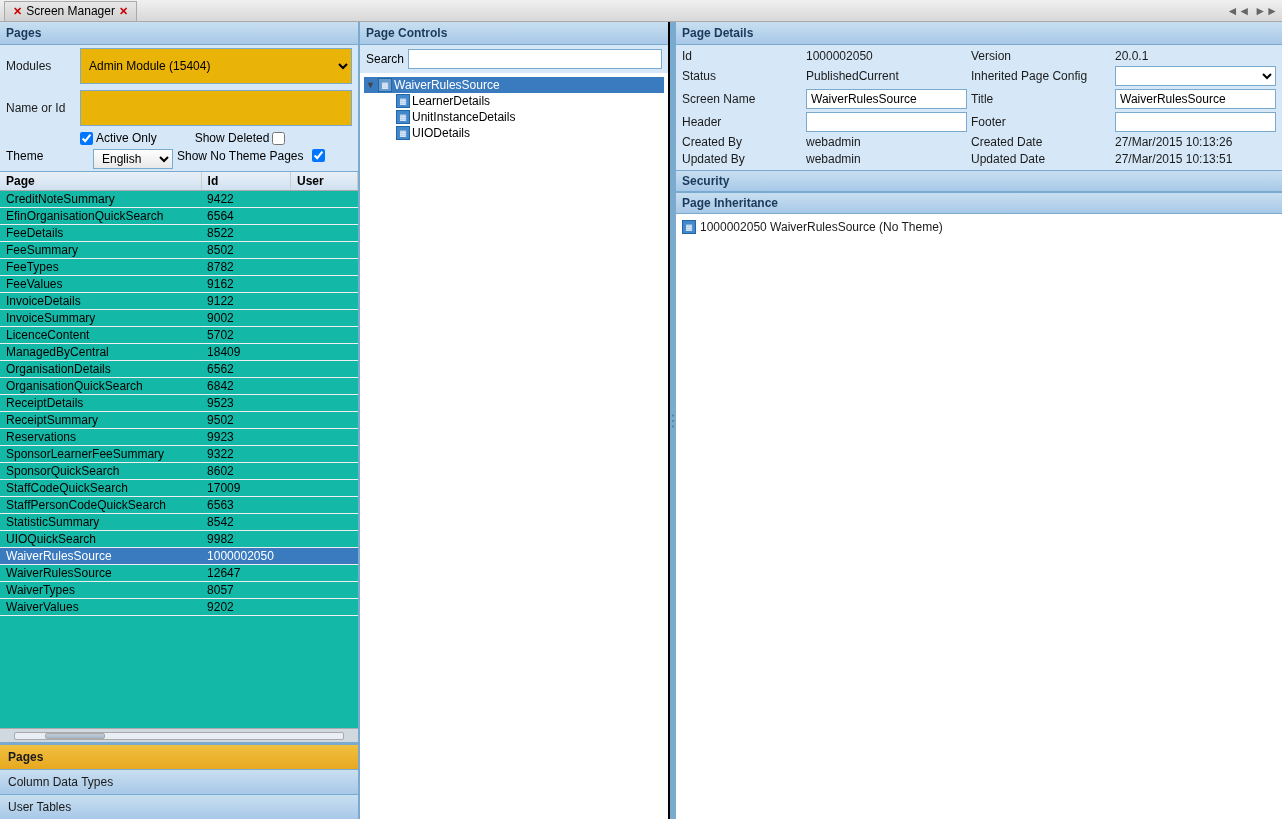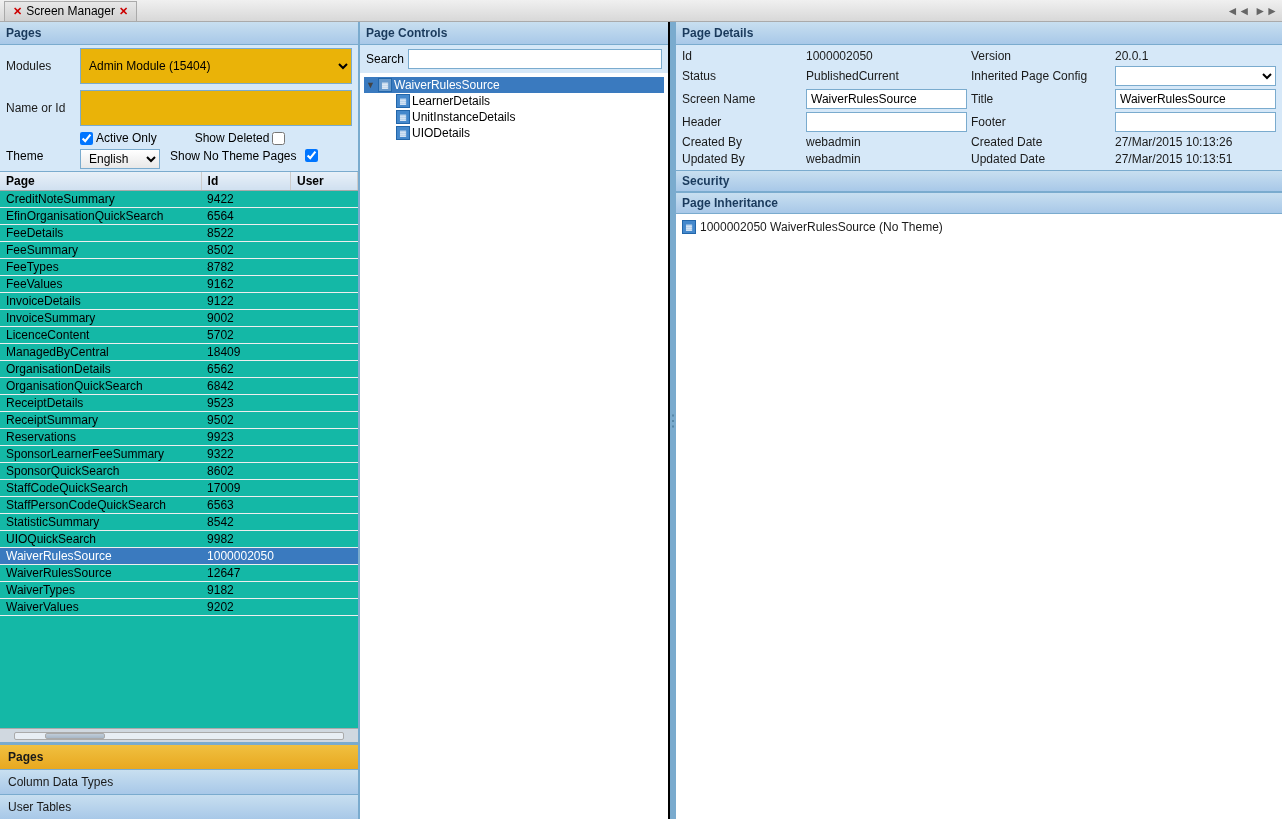"English" .theme-select { margin-left: none -> 13px }
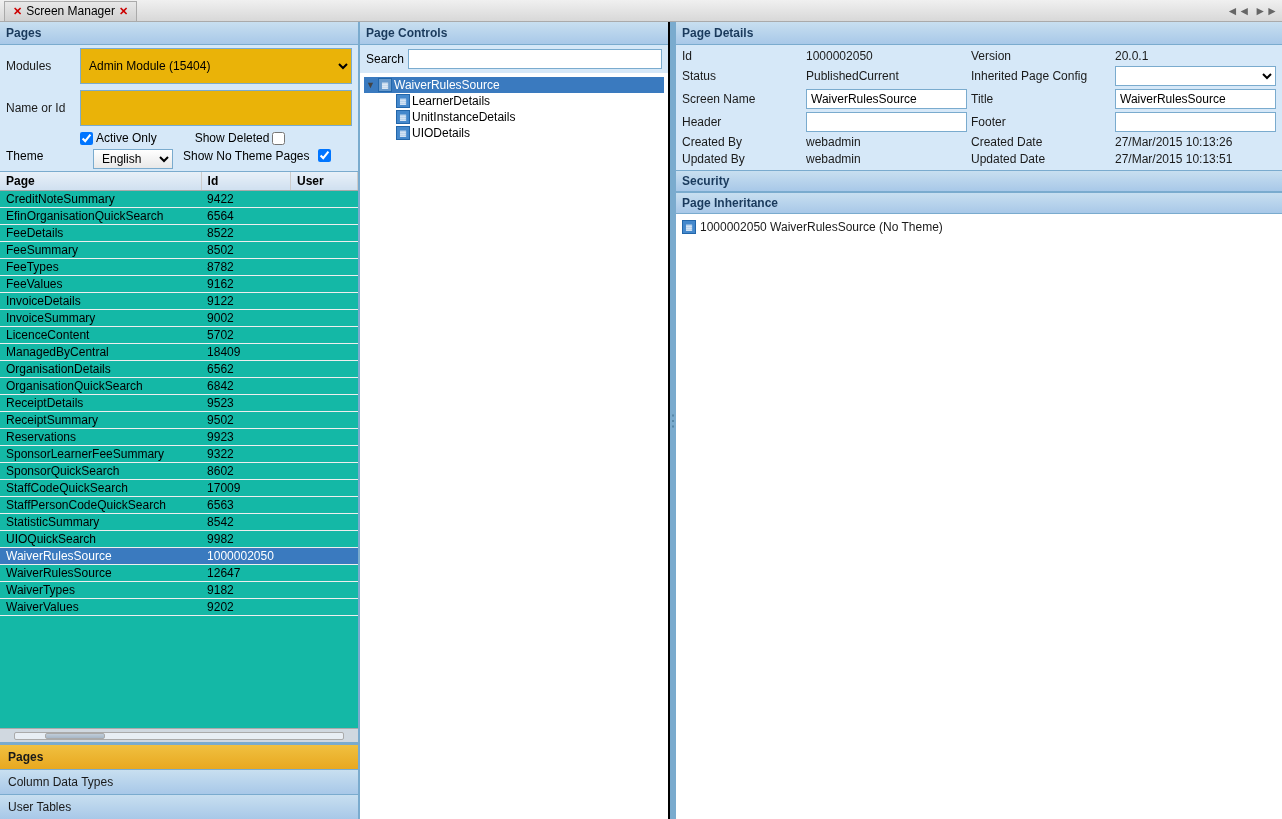"Show No Theme Pages" span { margin-left: 6px -> none }
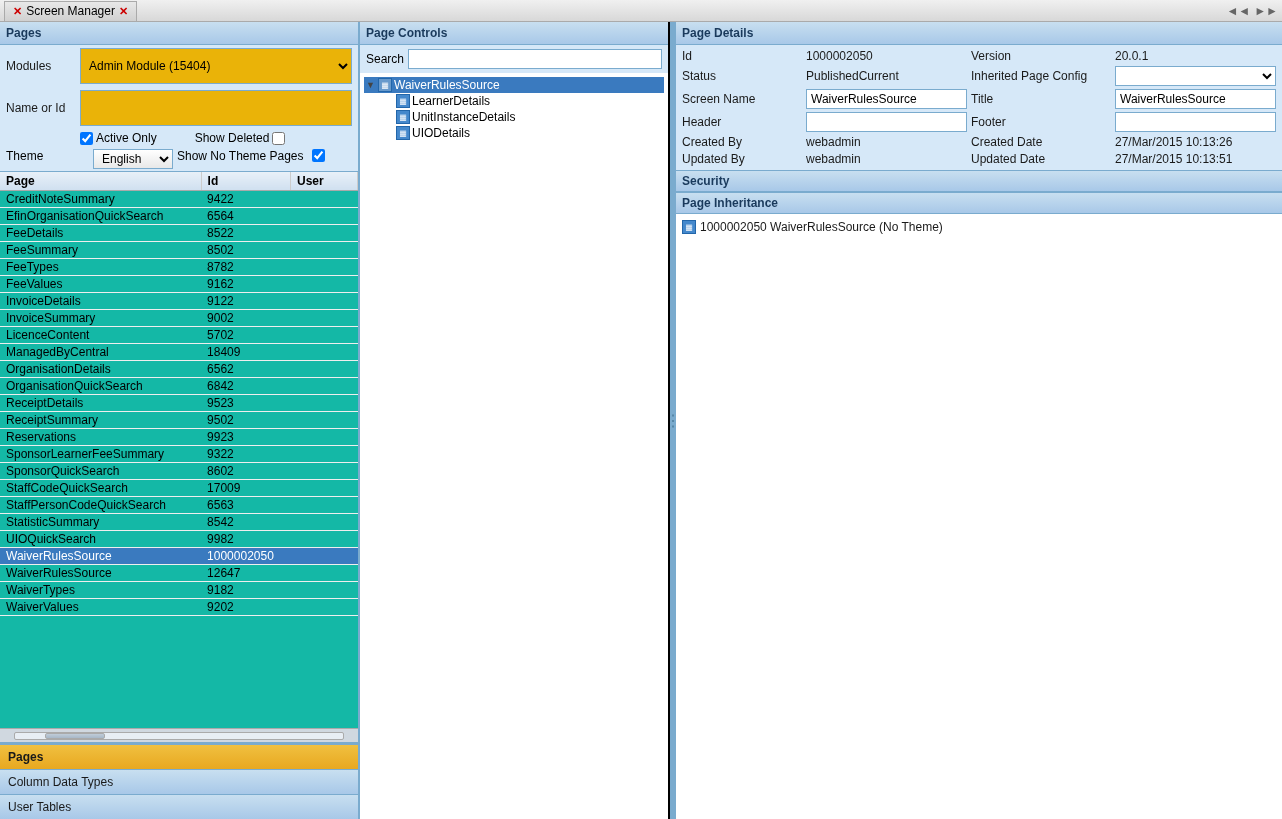"9182" td { text: 9182 -> 8057 }
